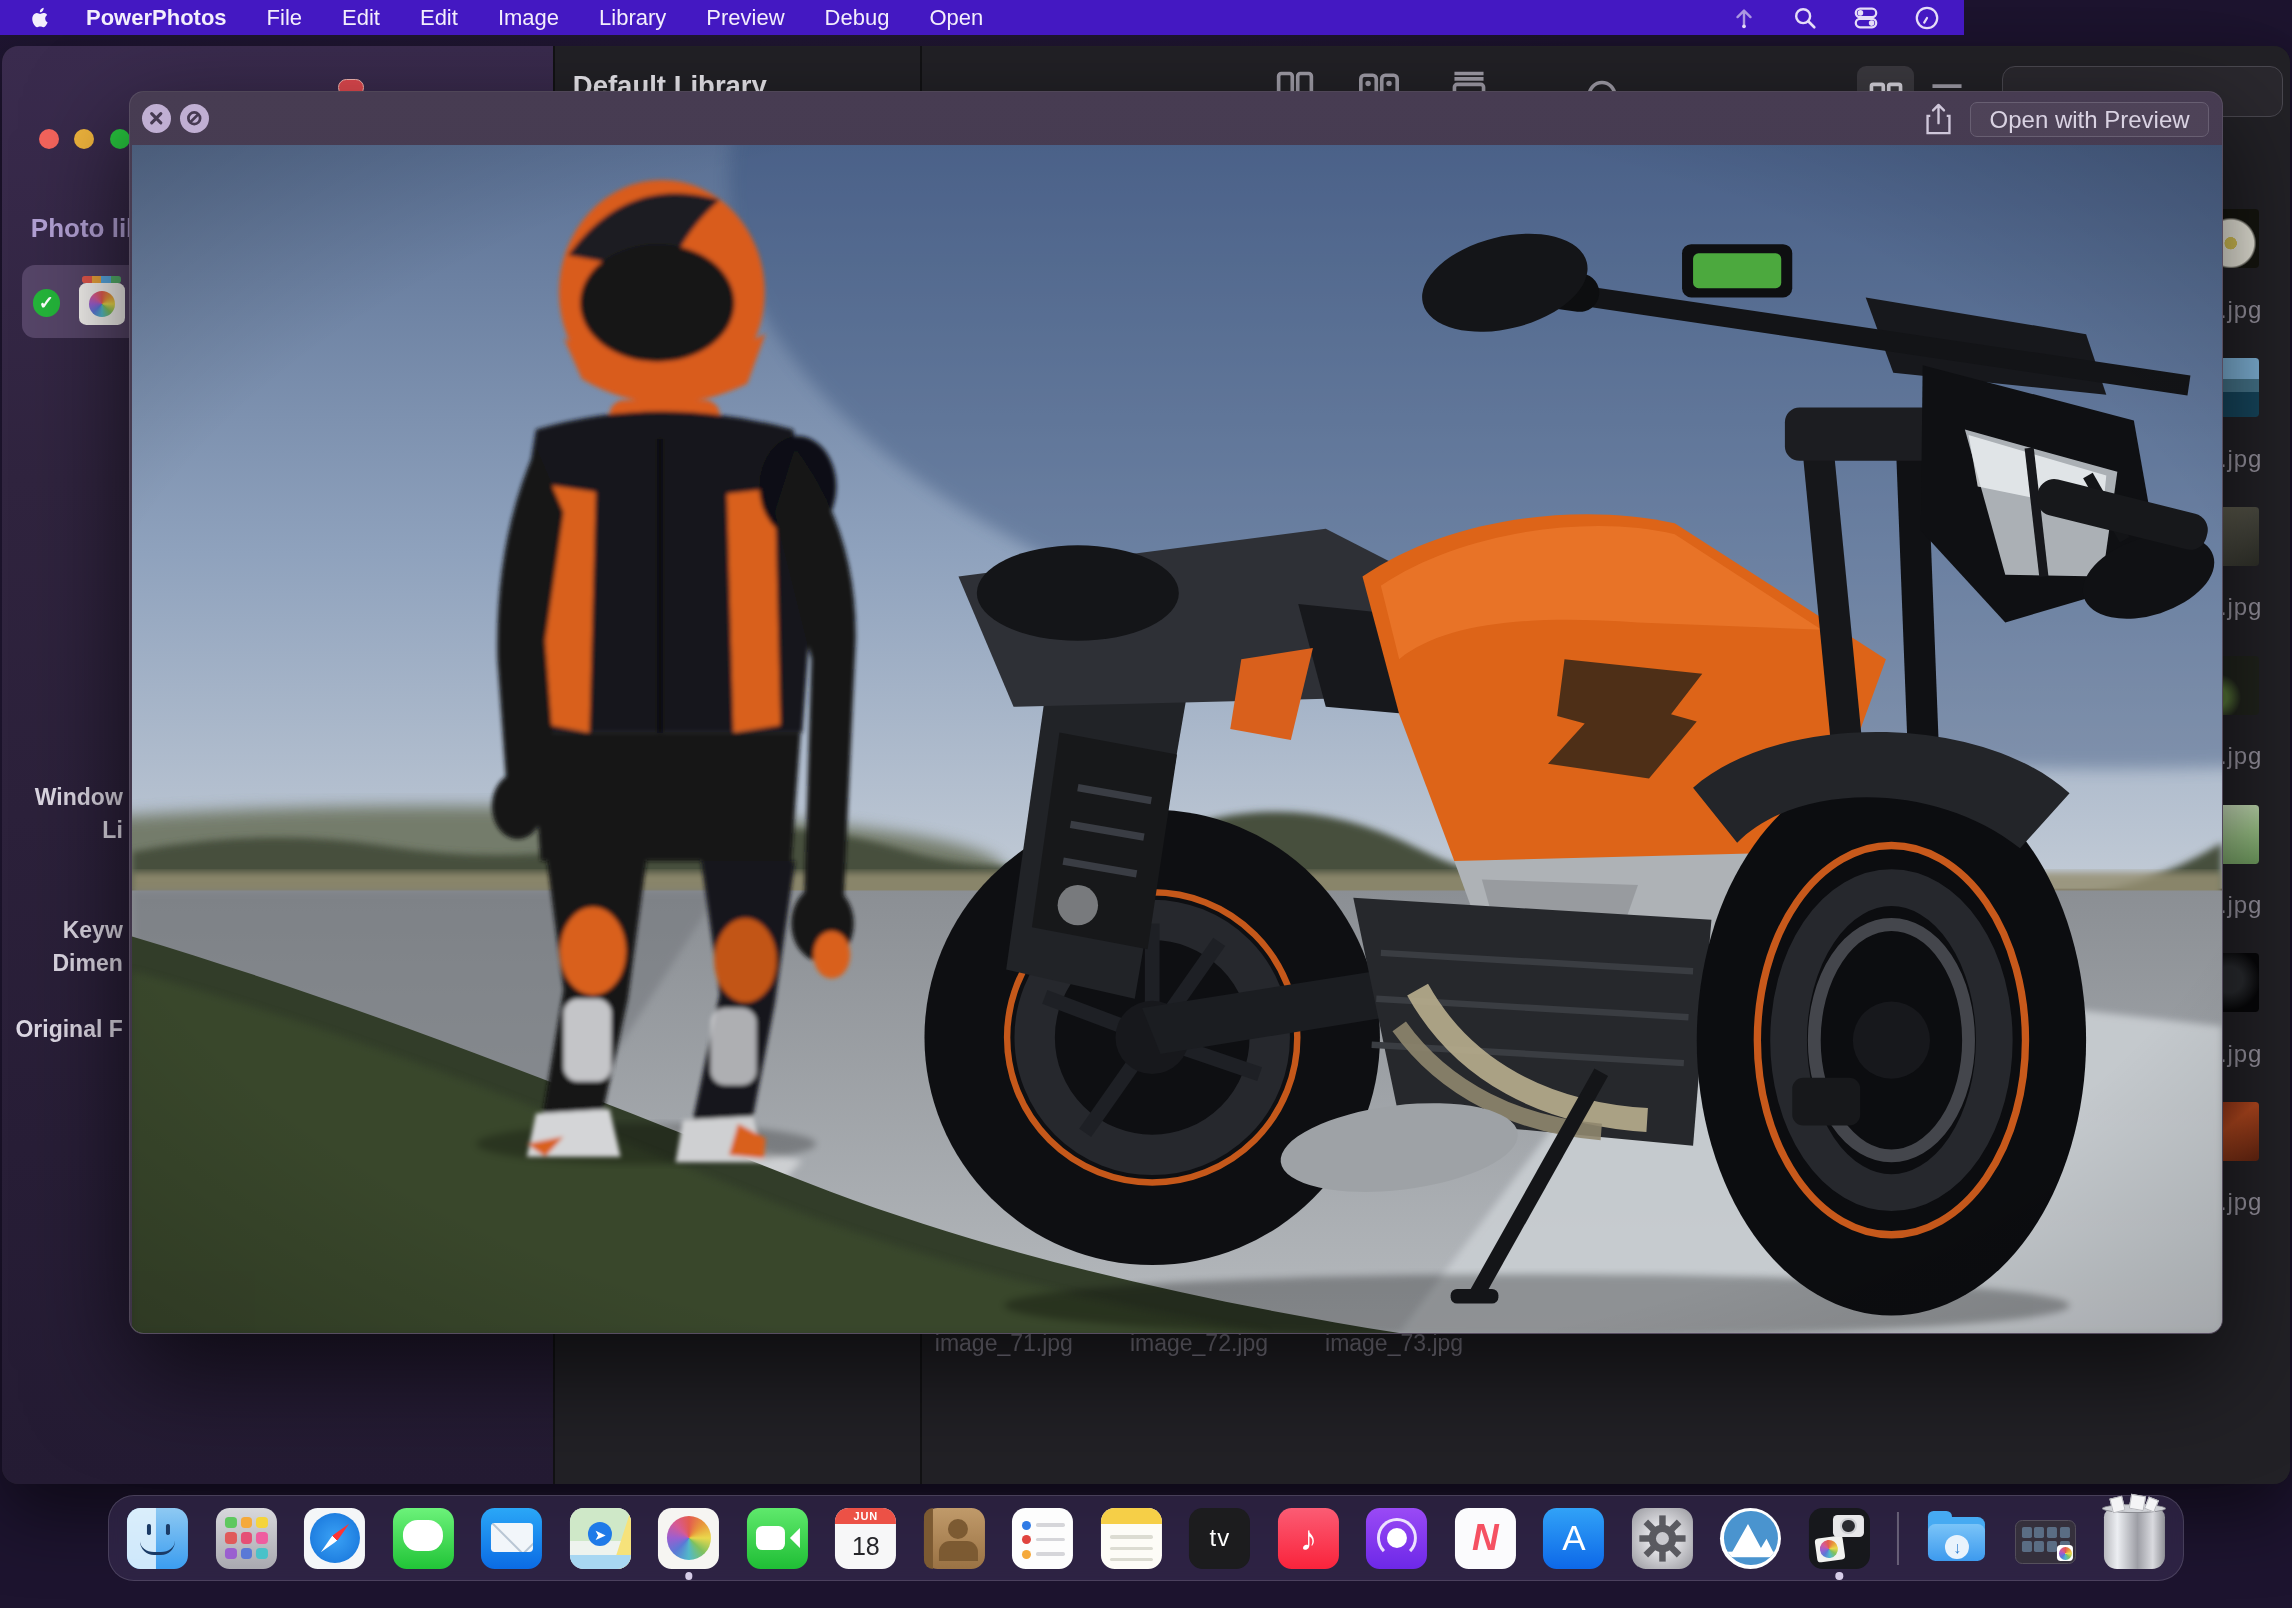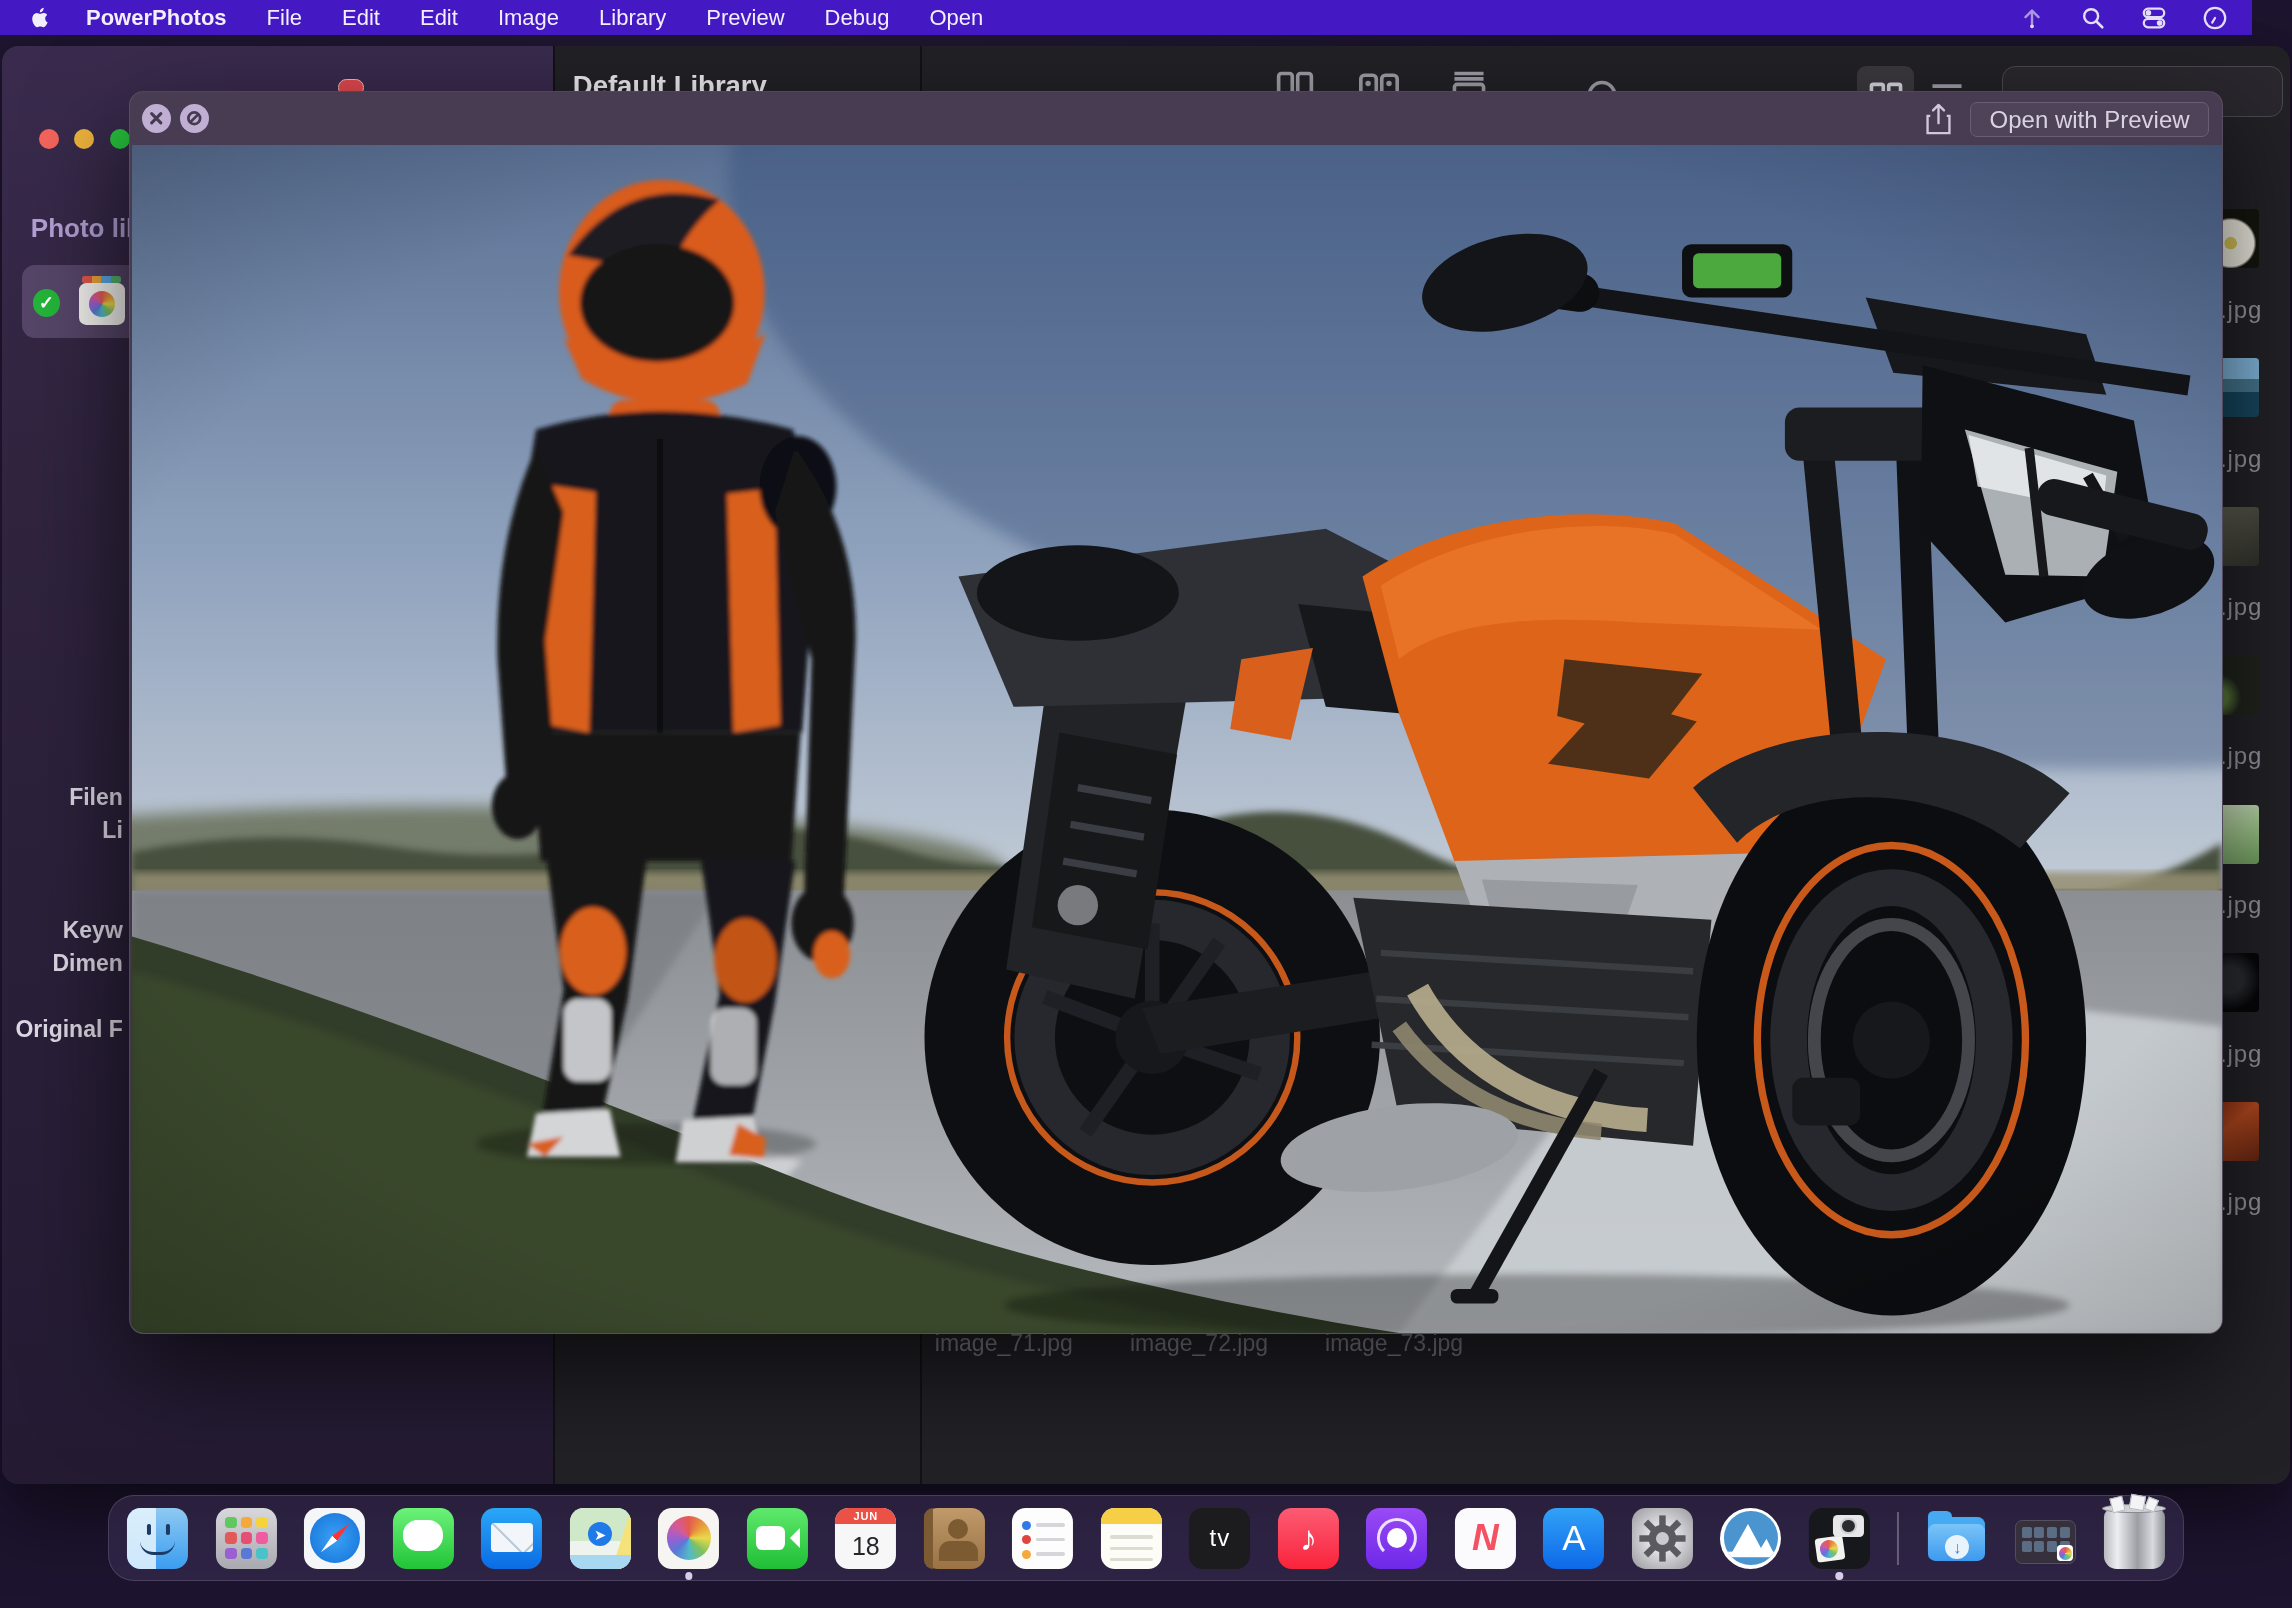"PowerPhotos" .menubar { width: 2252px -> 1964px }
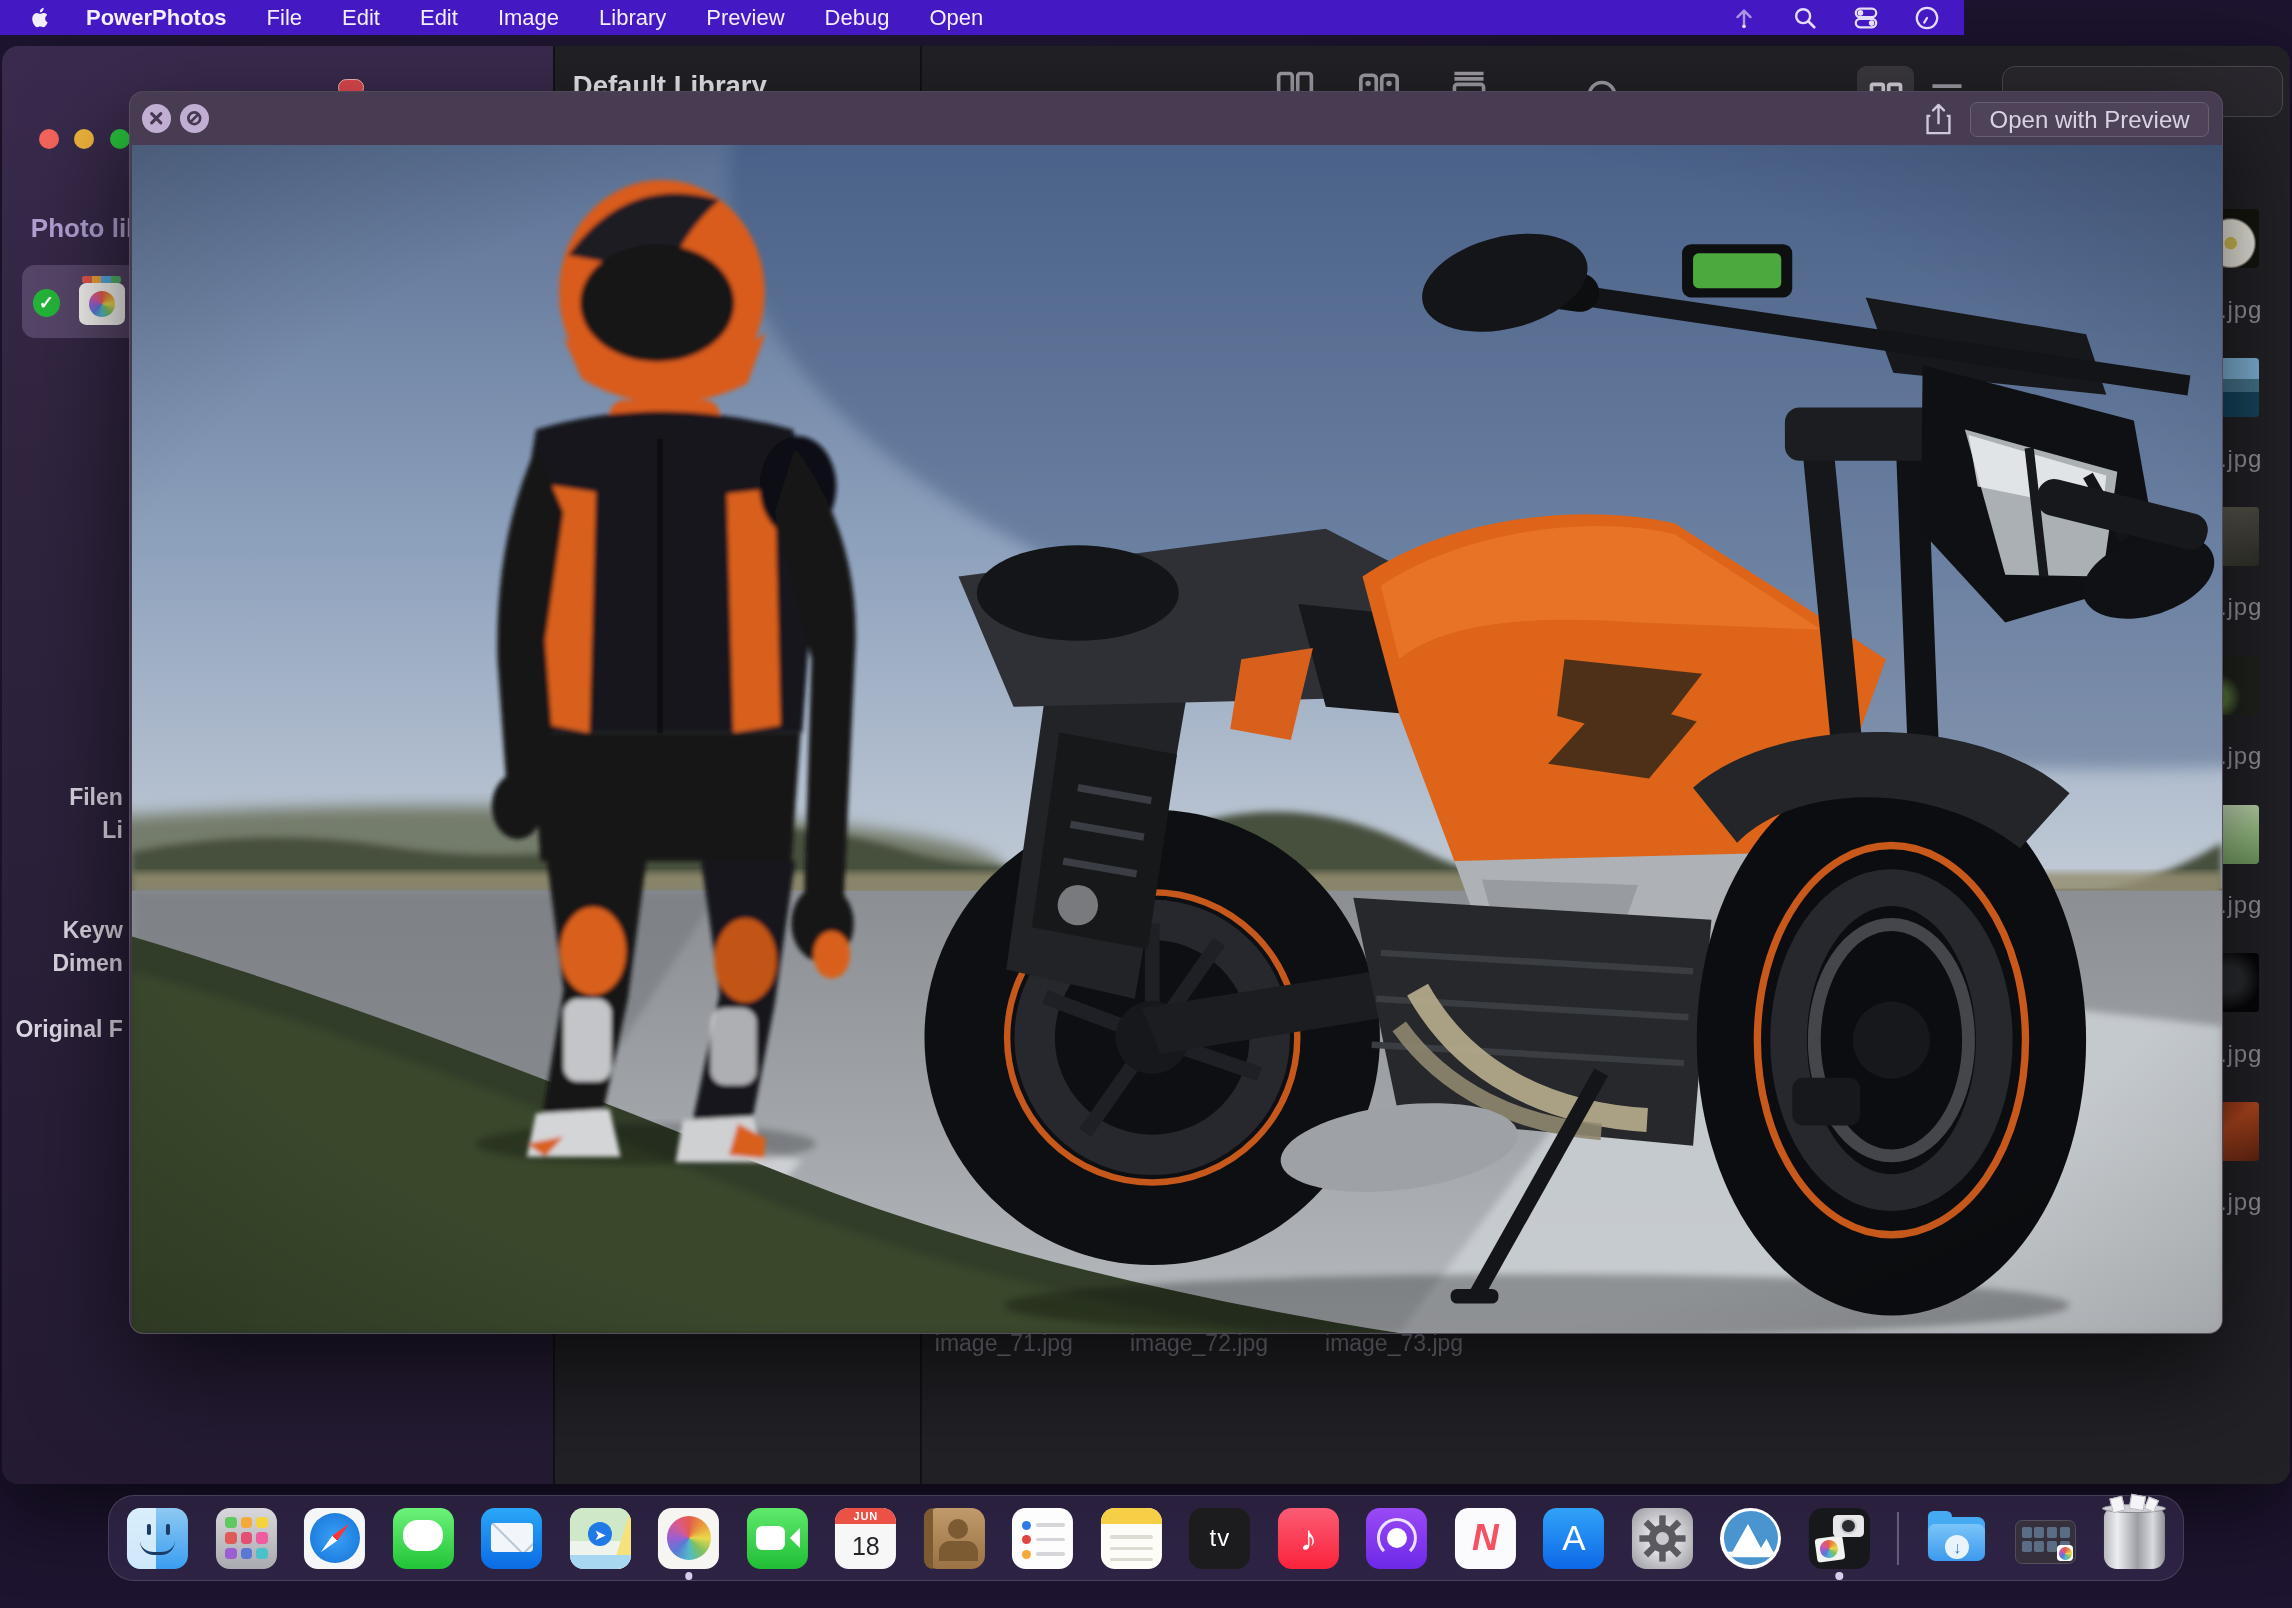"Filen" div.sb-label { text: Filen -> Window }
